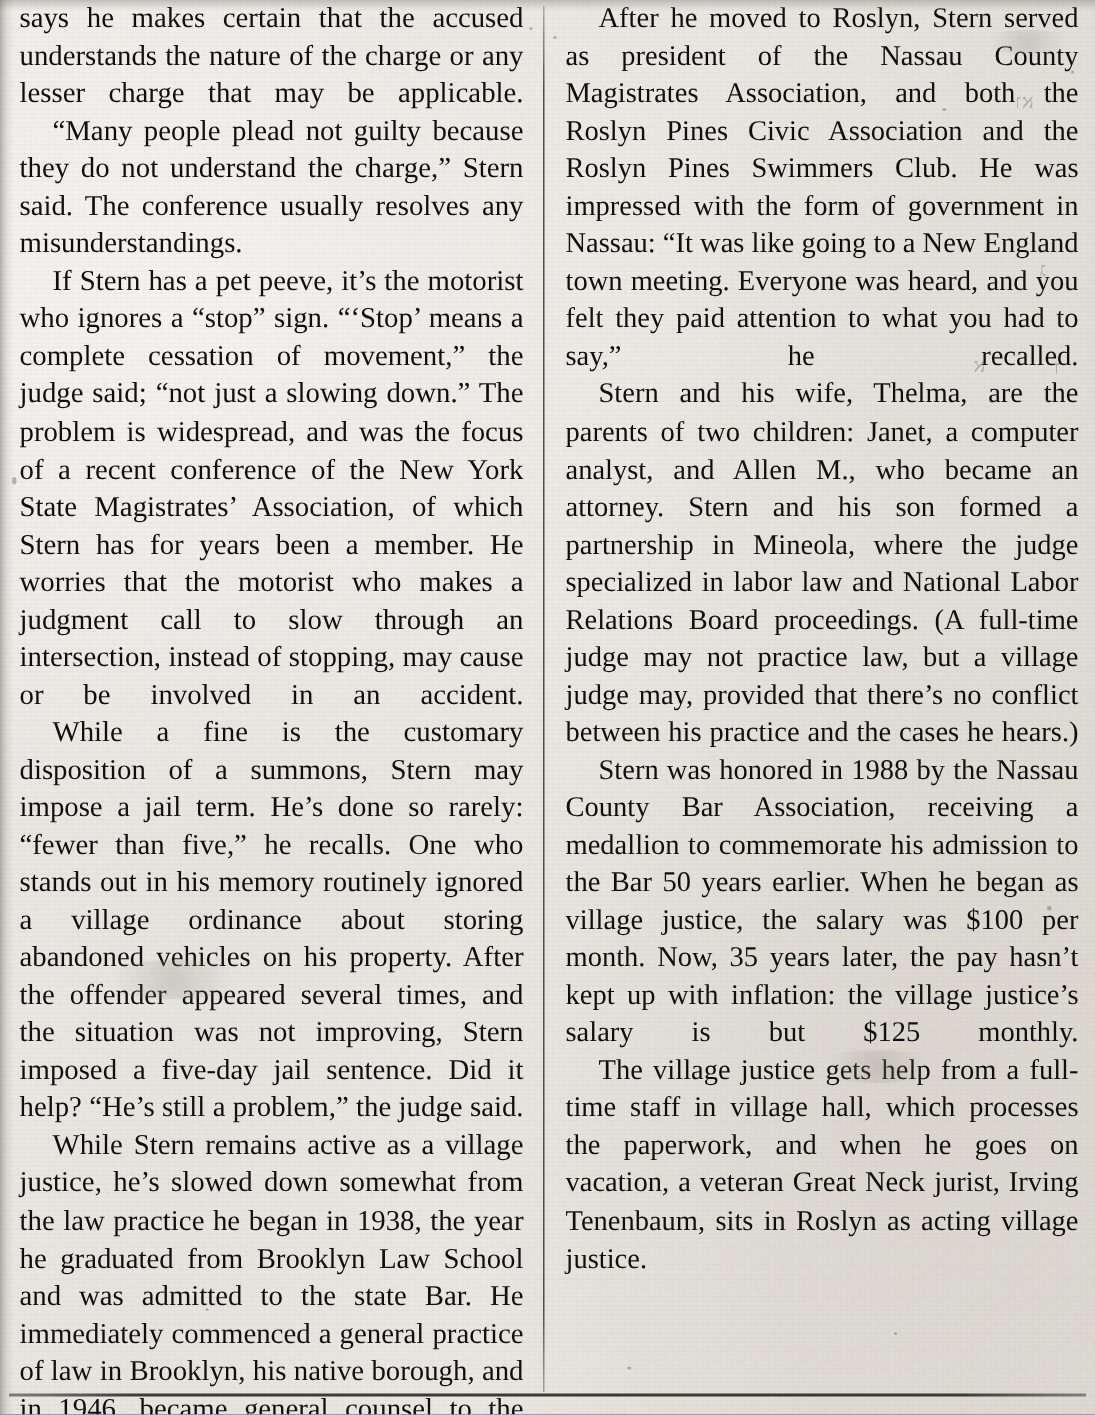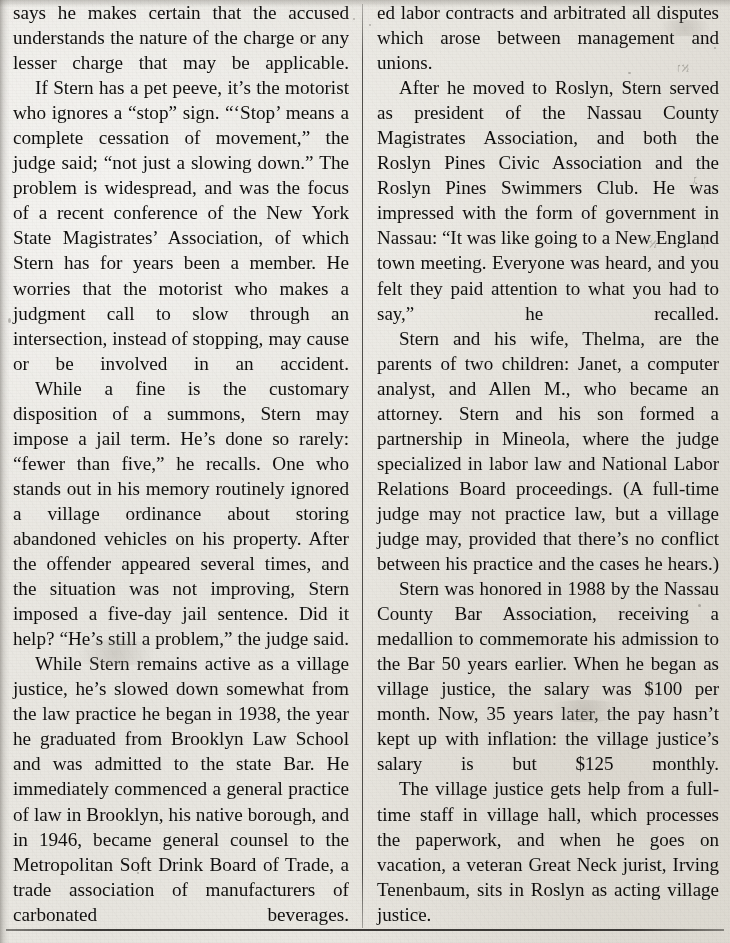"ed labor contracts and arbitrated" p.para { html: <p>ed labor contracts and arbitrated all disputes which arose between management and unions.</p> -> none }
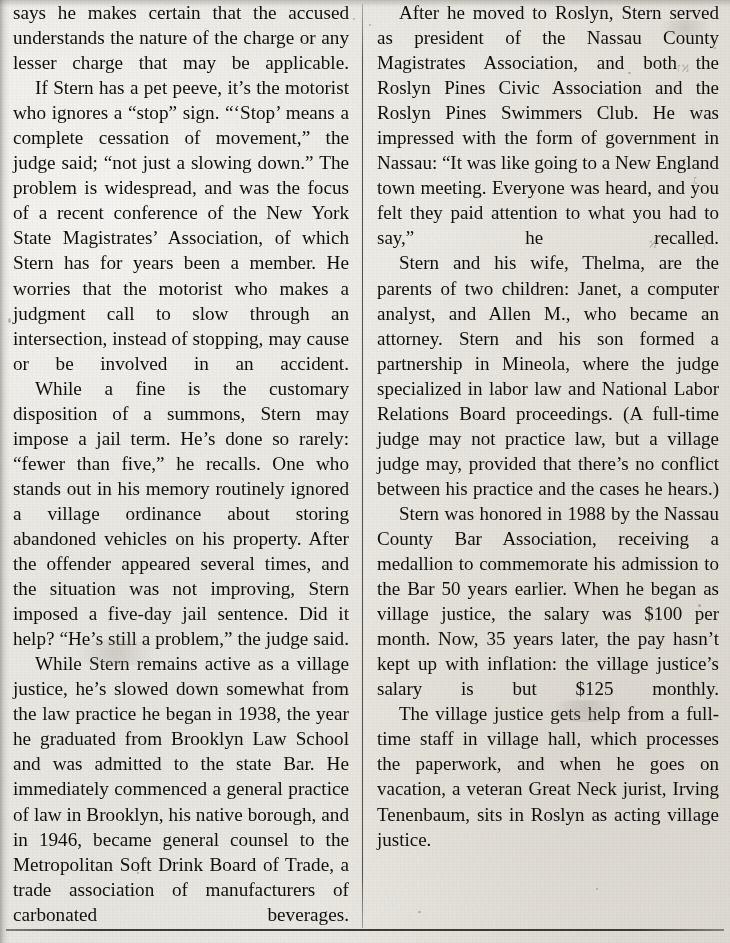"“Many people plead not guilty" p.para { html: none -> <p>“Many people plead not guilty because they do not understand the charge,” Stern said. The conference usually resolves any misunderstandings.</p> }
